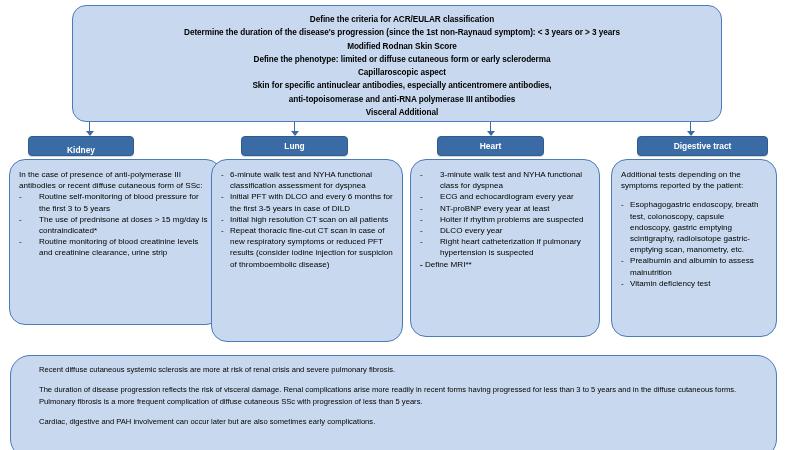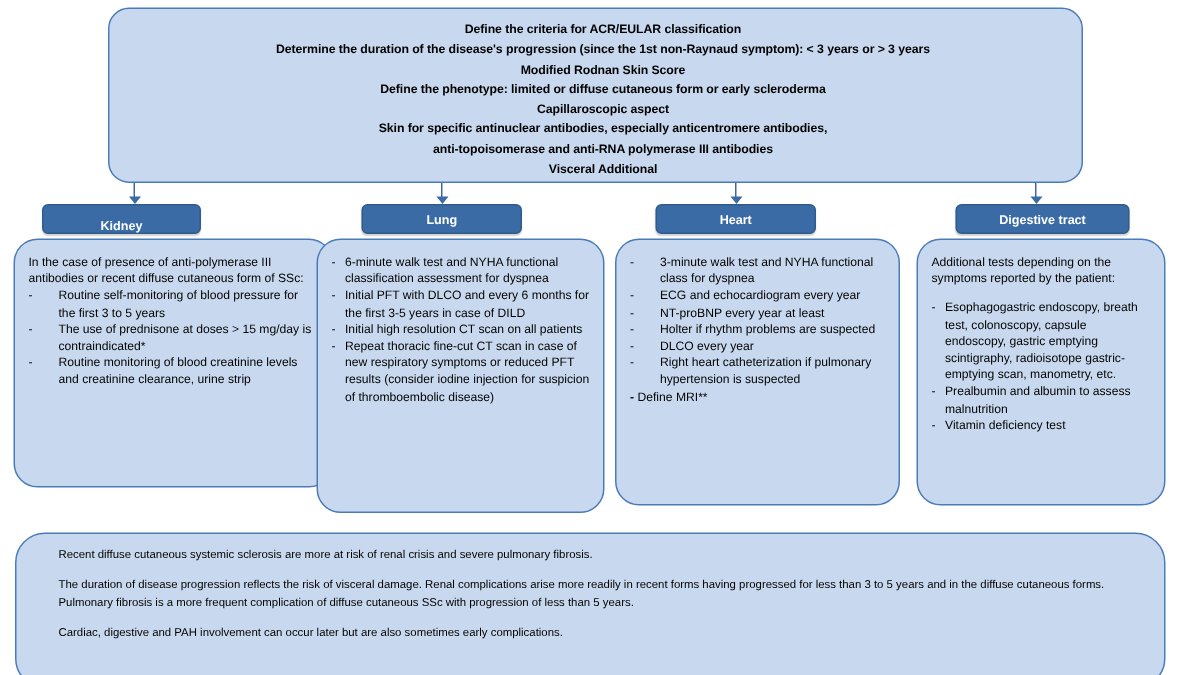"Digestive tract" div.organ-header { width: 116px -> 131px }
